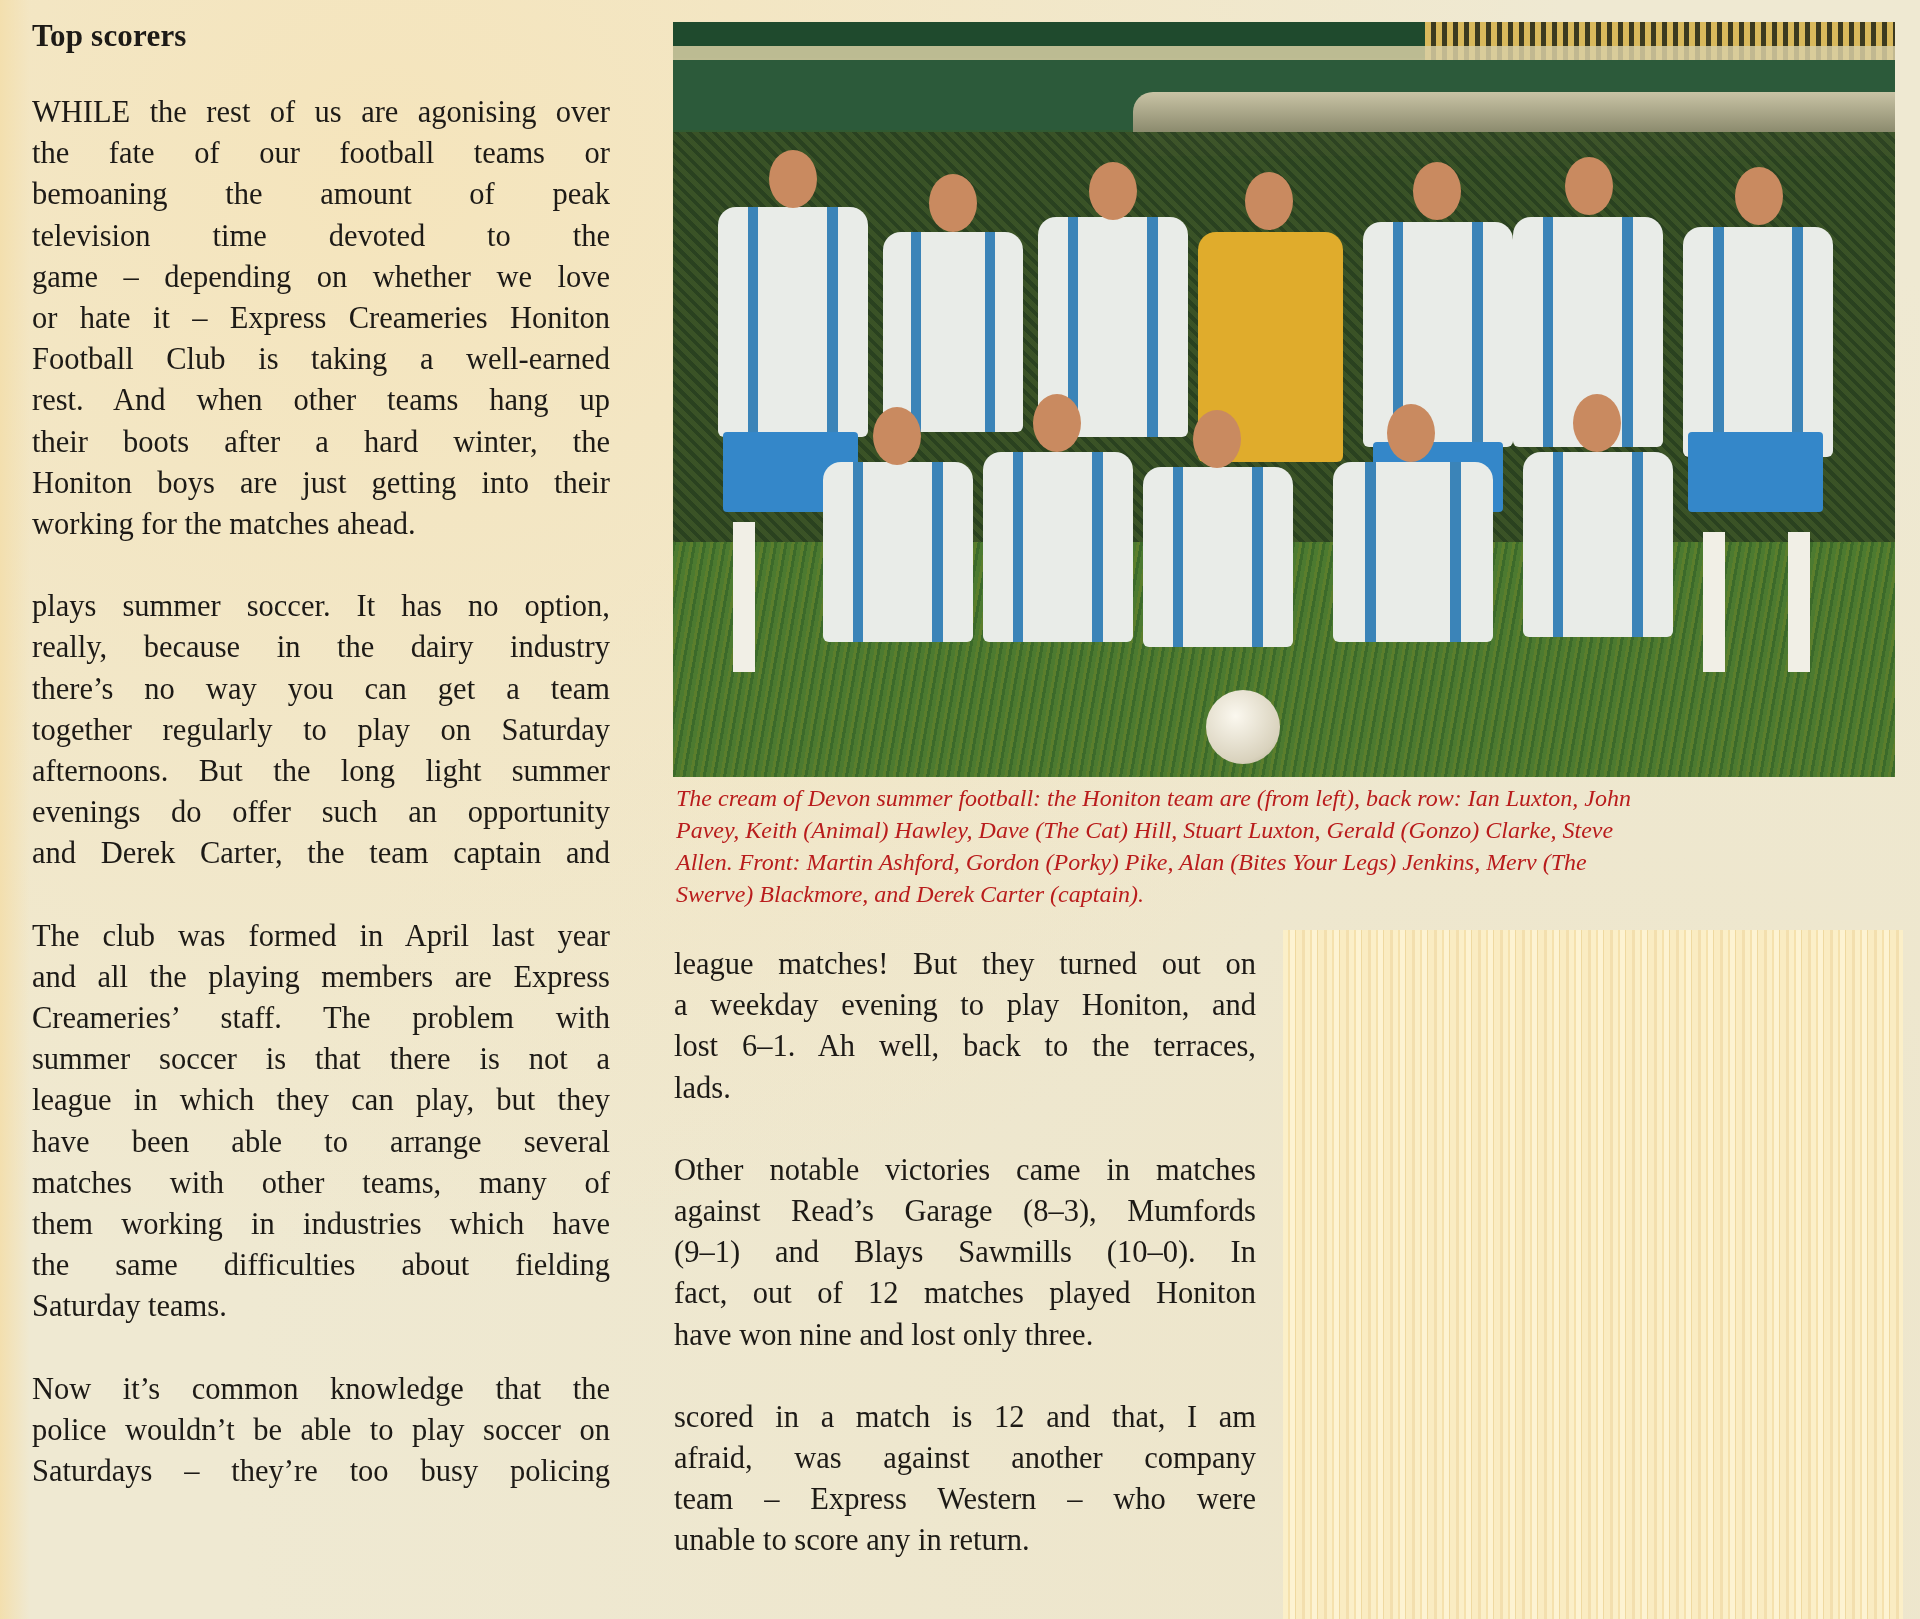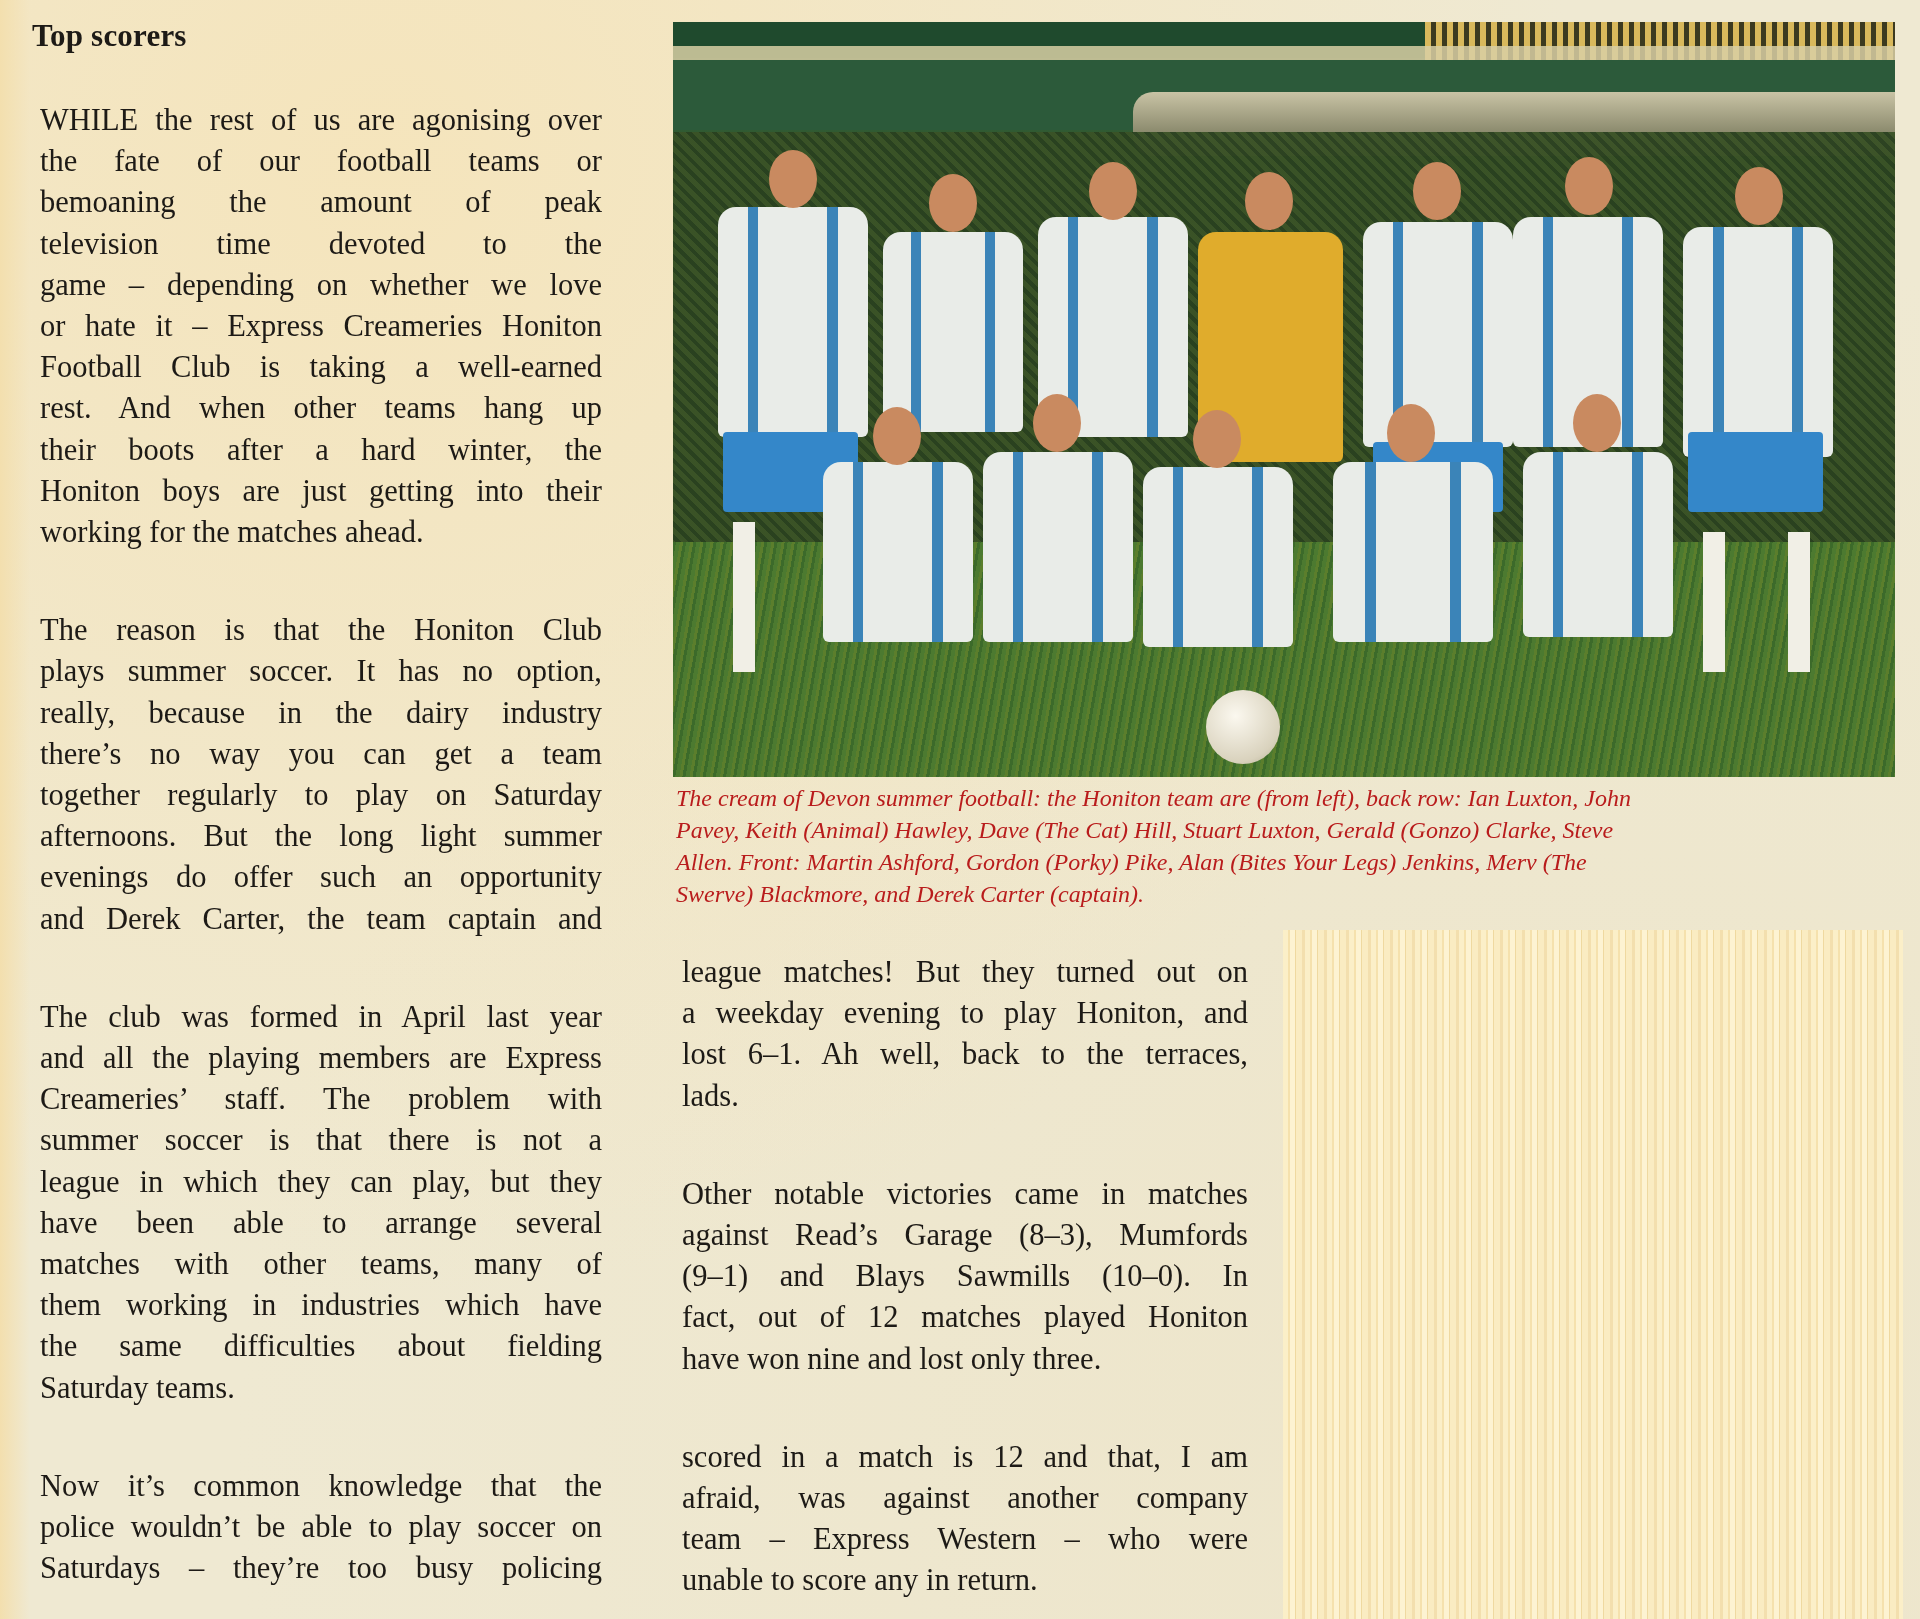"WHILE the rest of us" .col p { margin: 8px -> 0 }
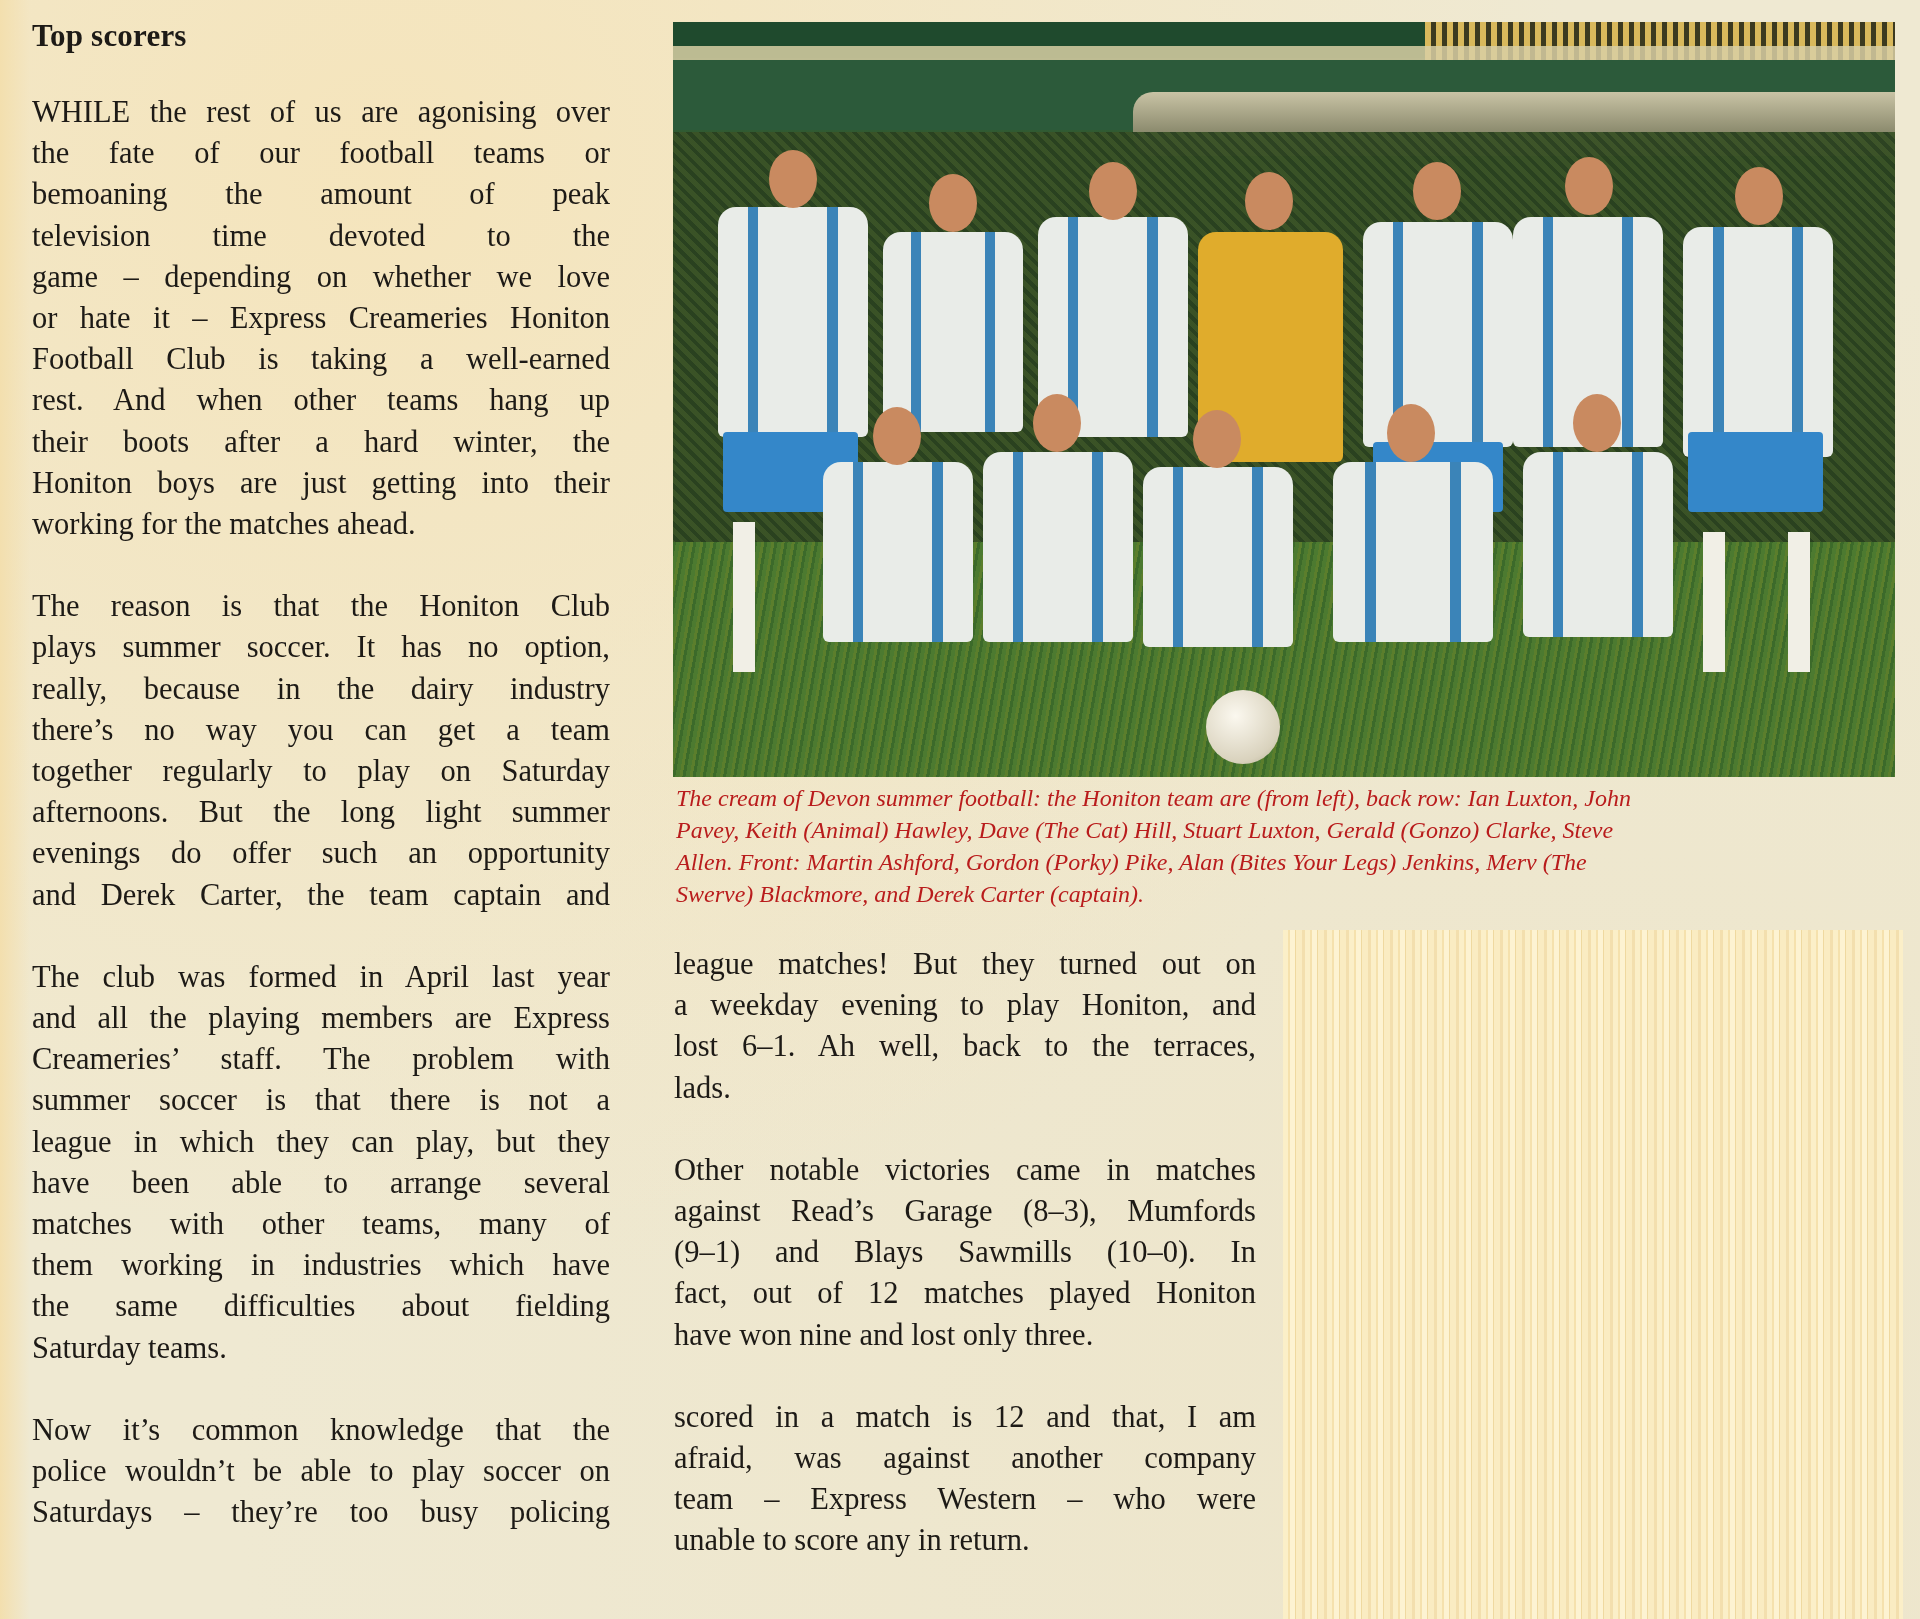"The reason is that the" span.line { html: <span>The reason is that the Honiton Club</span> -> none }
